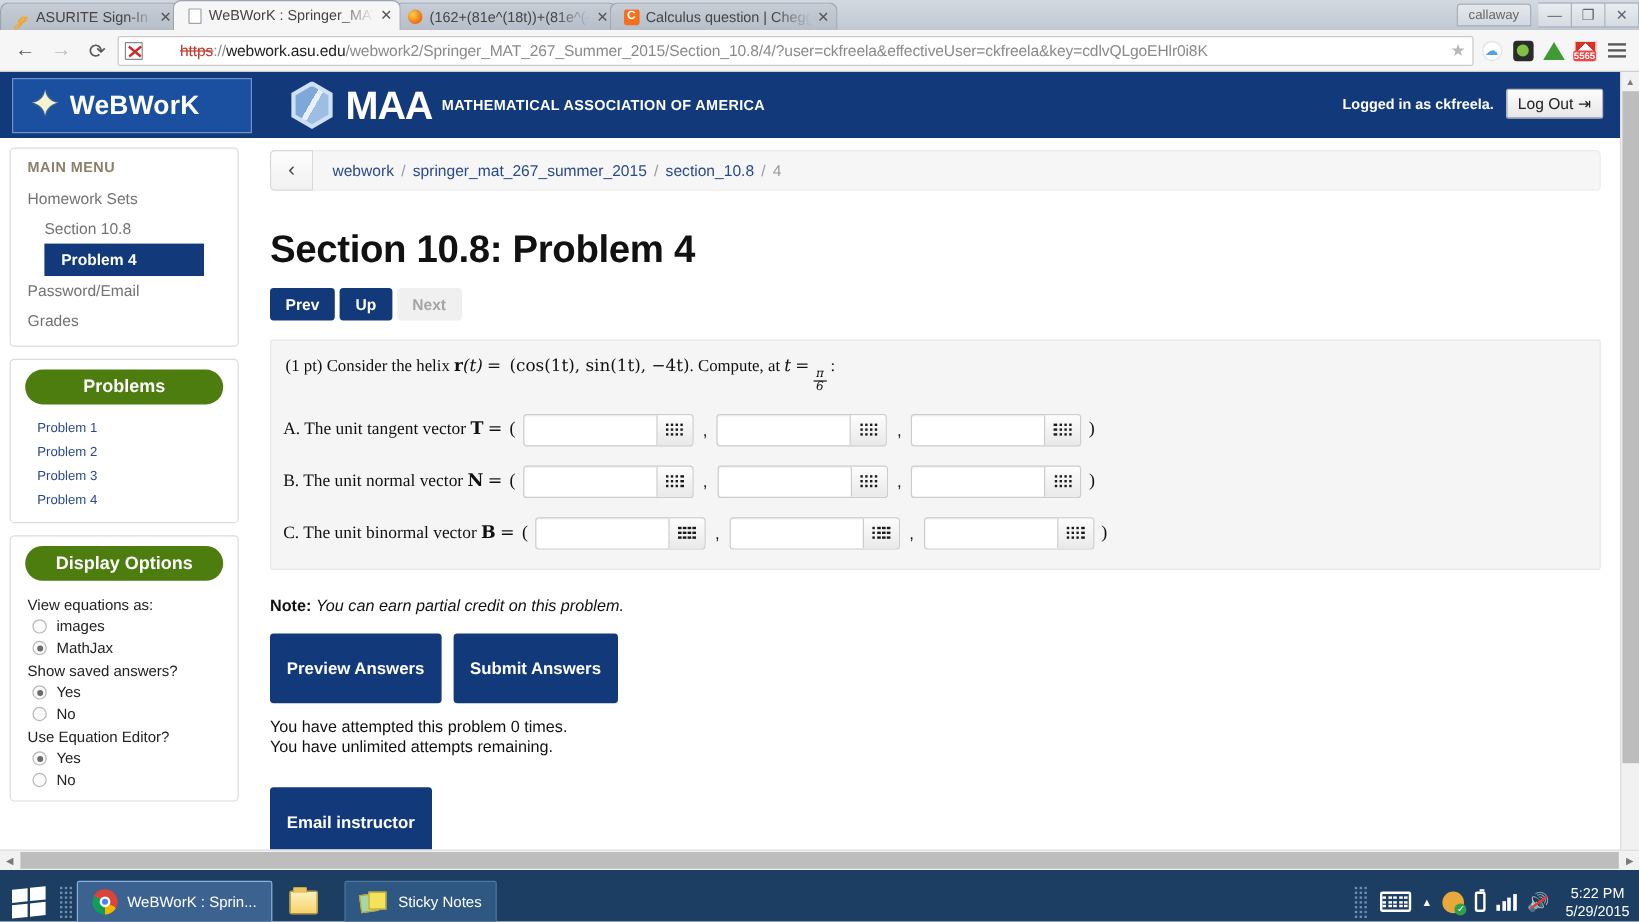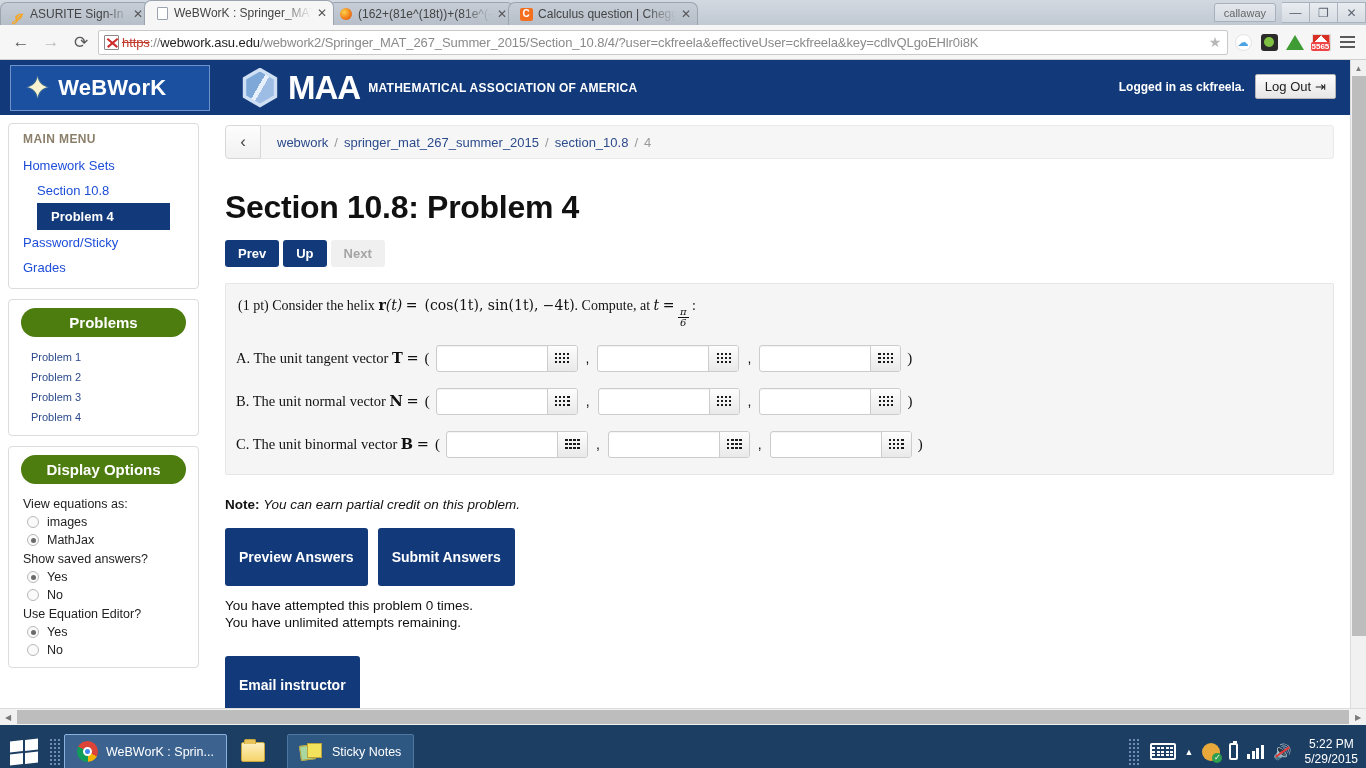"https" #url .scheme { margin-left: none -> 28px }
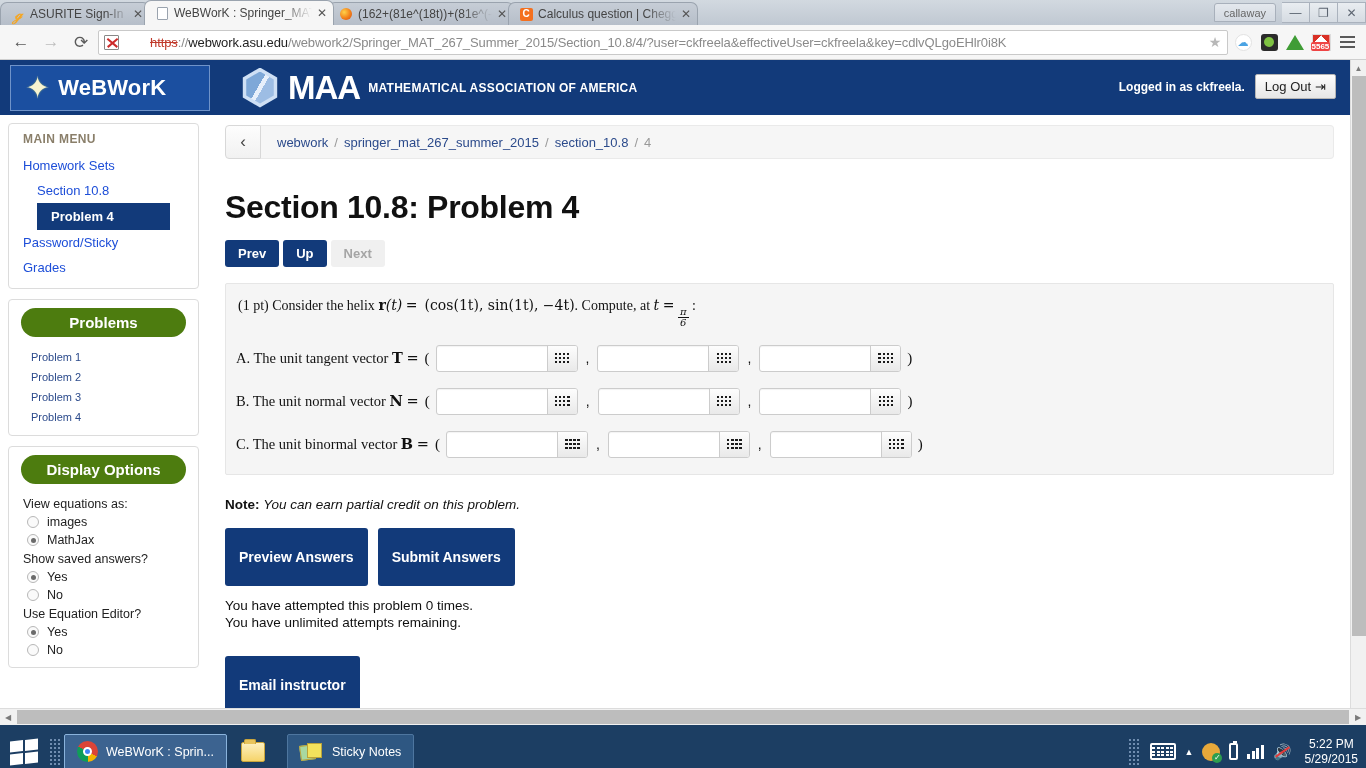"Homework Sets" .navlink { color: #1d4ed8 -> #737373 }
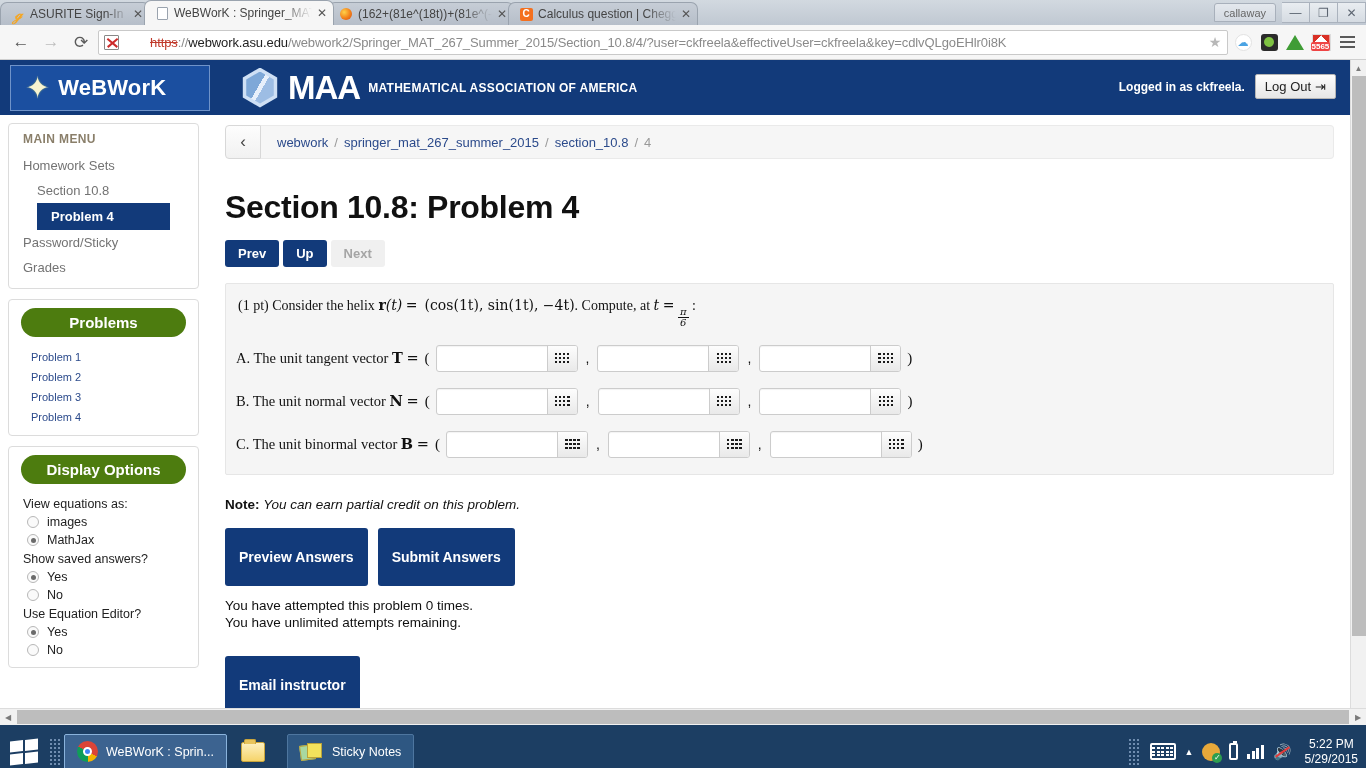"Password/Sticky" a.navlink { text: Password/Sticky -> Password/Email }
